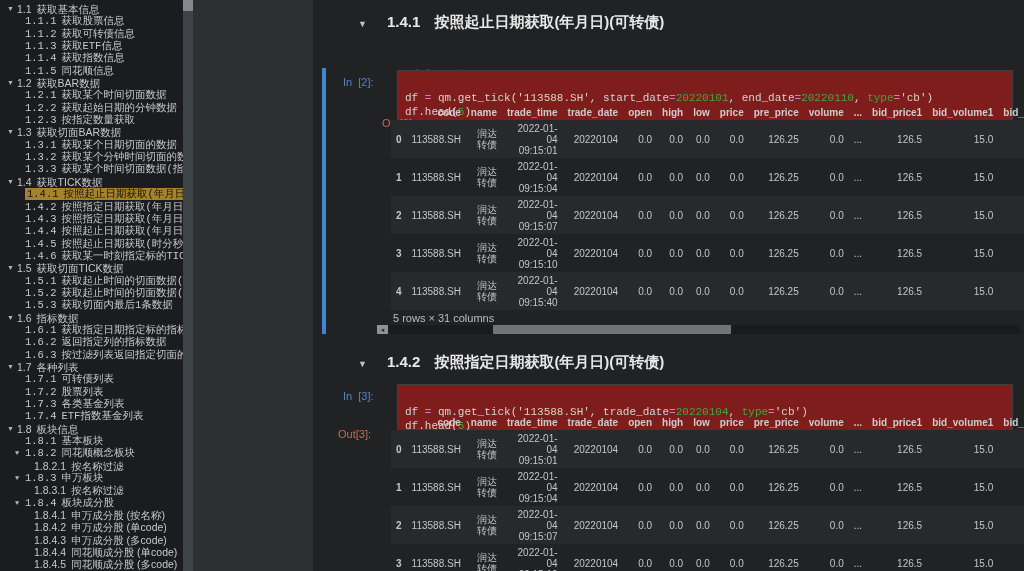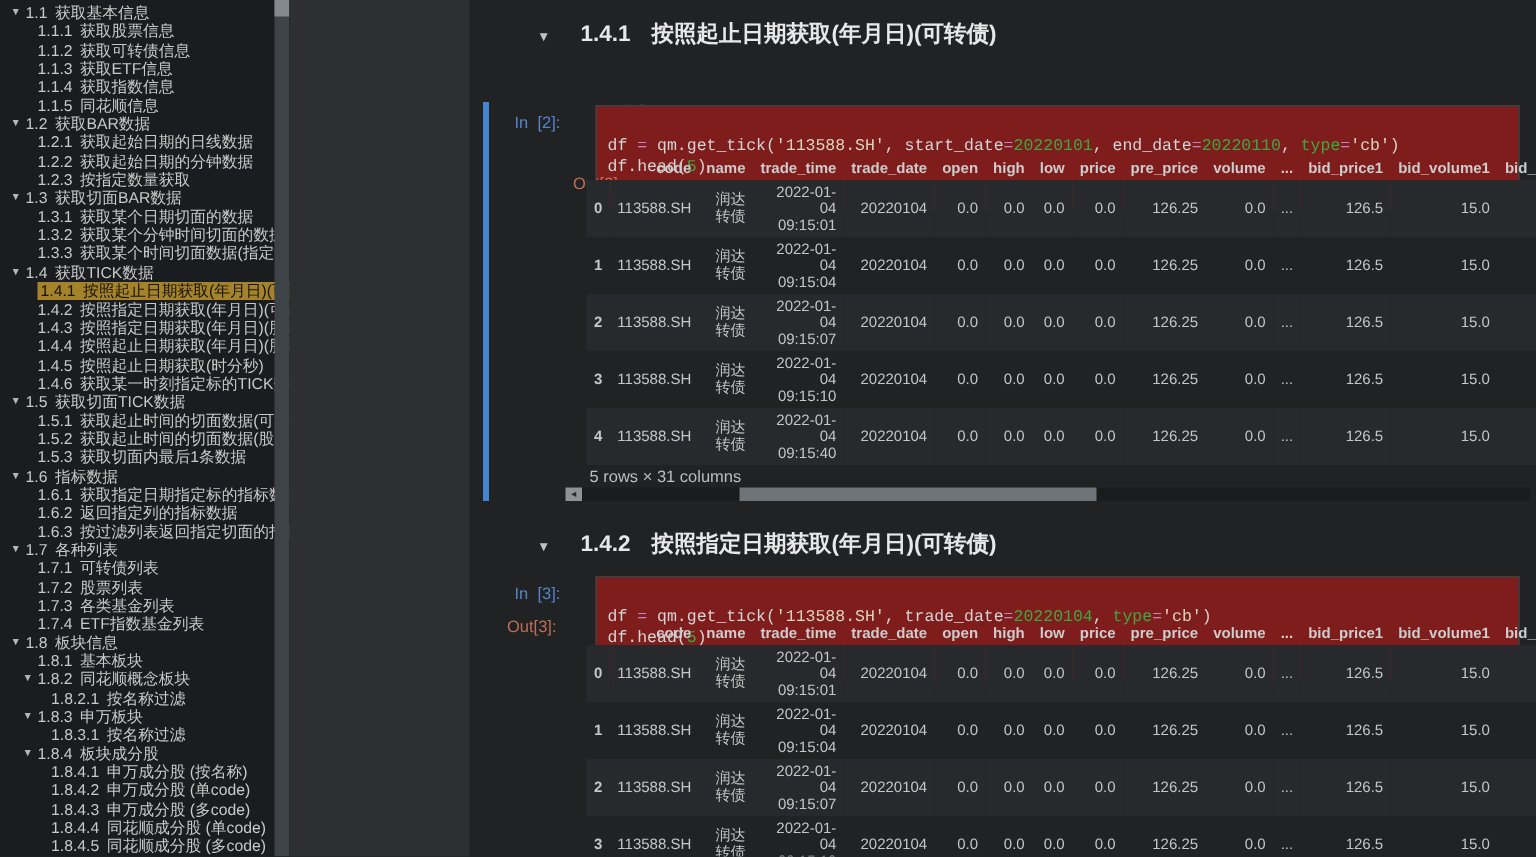"1.1.1 获取股票信息" .si.lvl2 { font-family: none -> Liberation Mono, monospace }
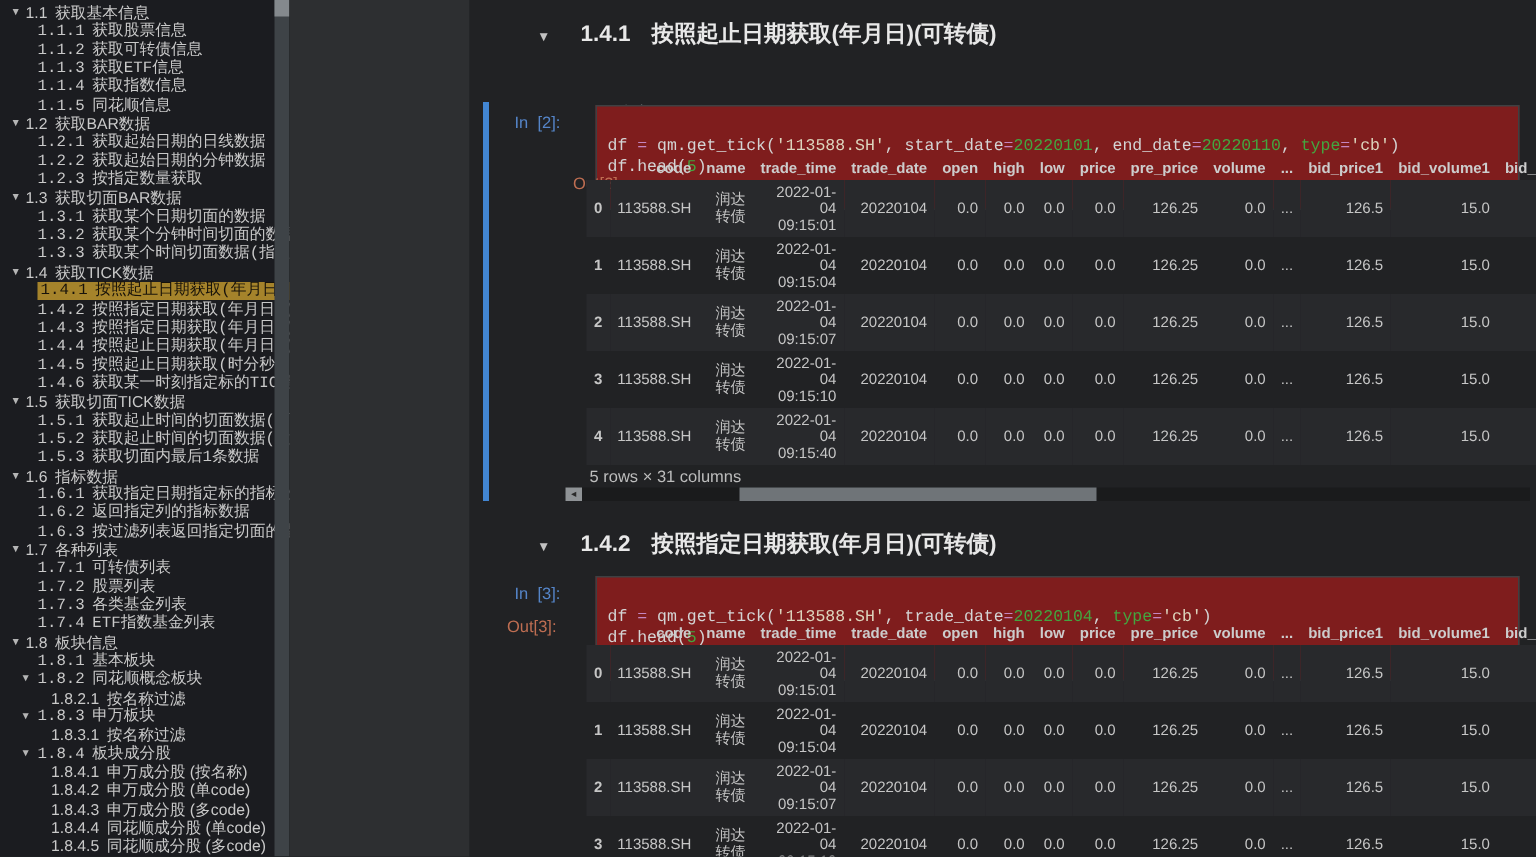"获取起始日期的日线数据" span { text: 起始日期的日线 -> 某个时间切面 }
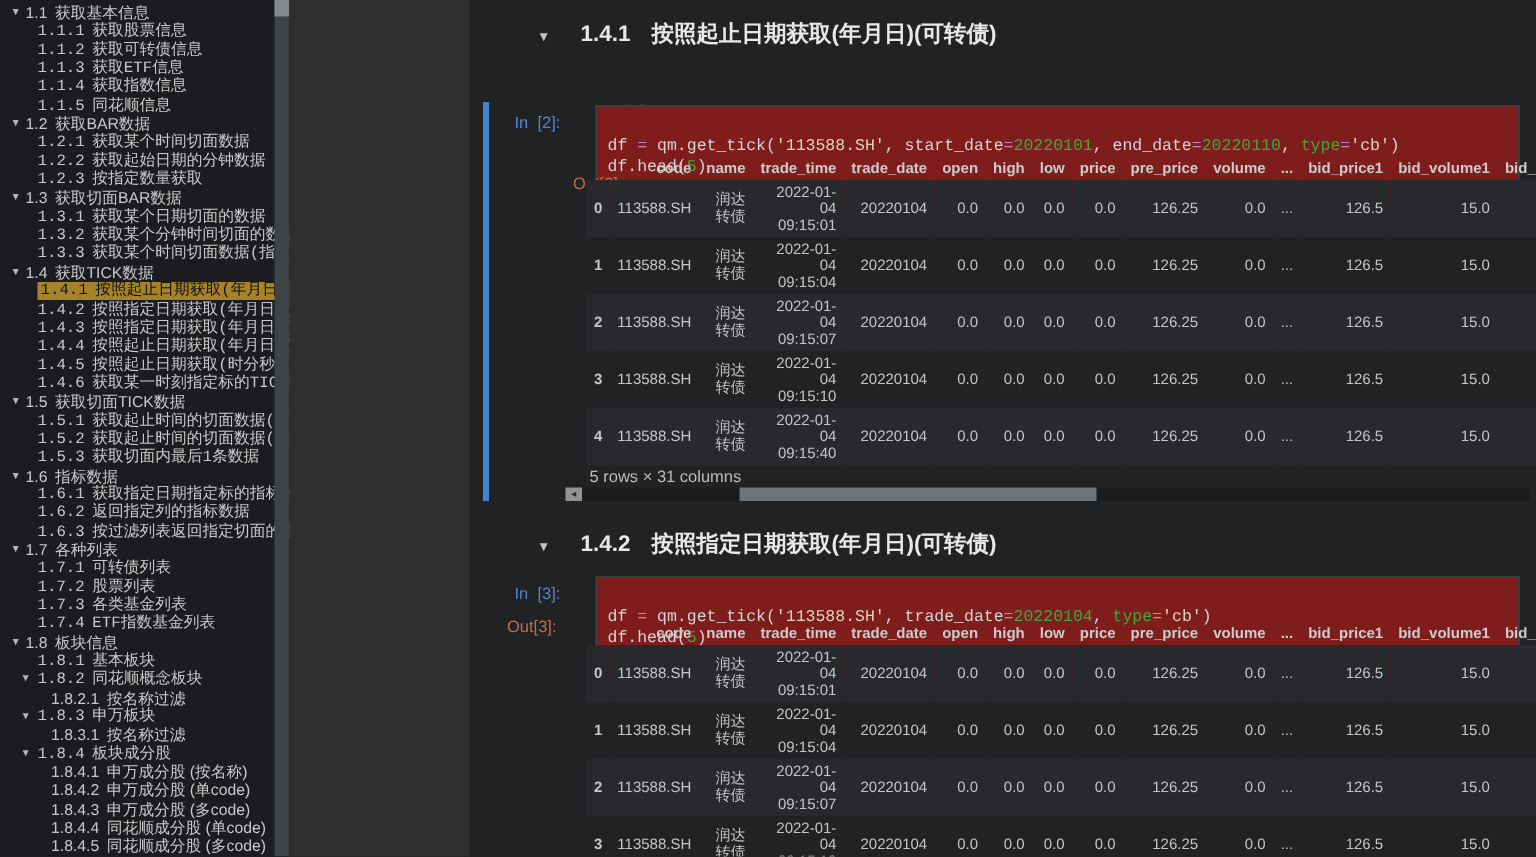"Out[3]:" div.prompt { top: 412px -> 428px }
